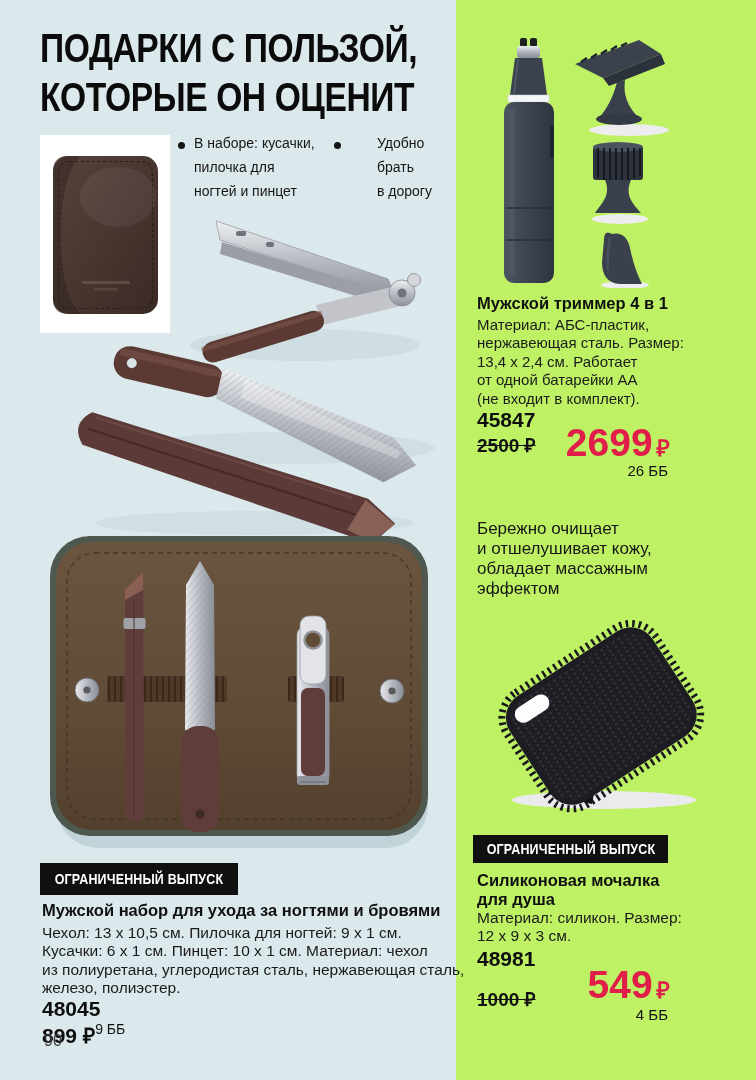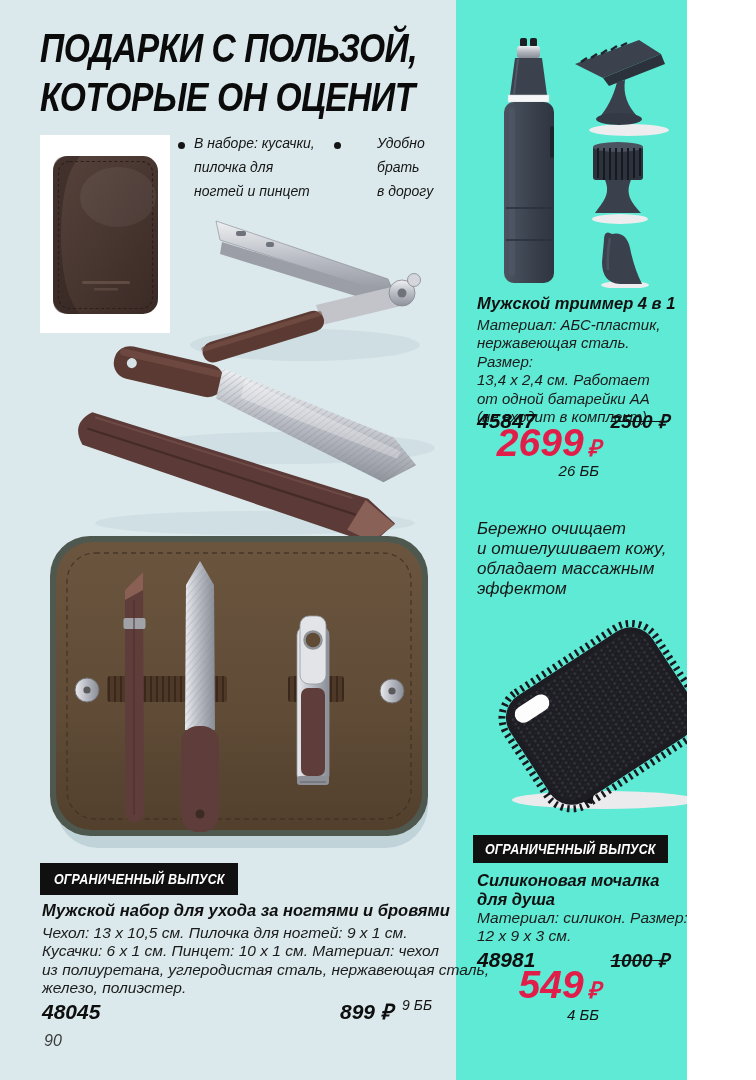"ПОДАРКИ С ПОЛЬЗОЙ," .page { background: #5eead4 -> #bef264; font-style: italic -> none; width: 687px -> 756px }
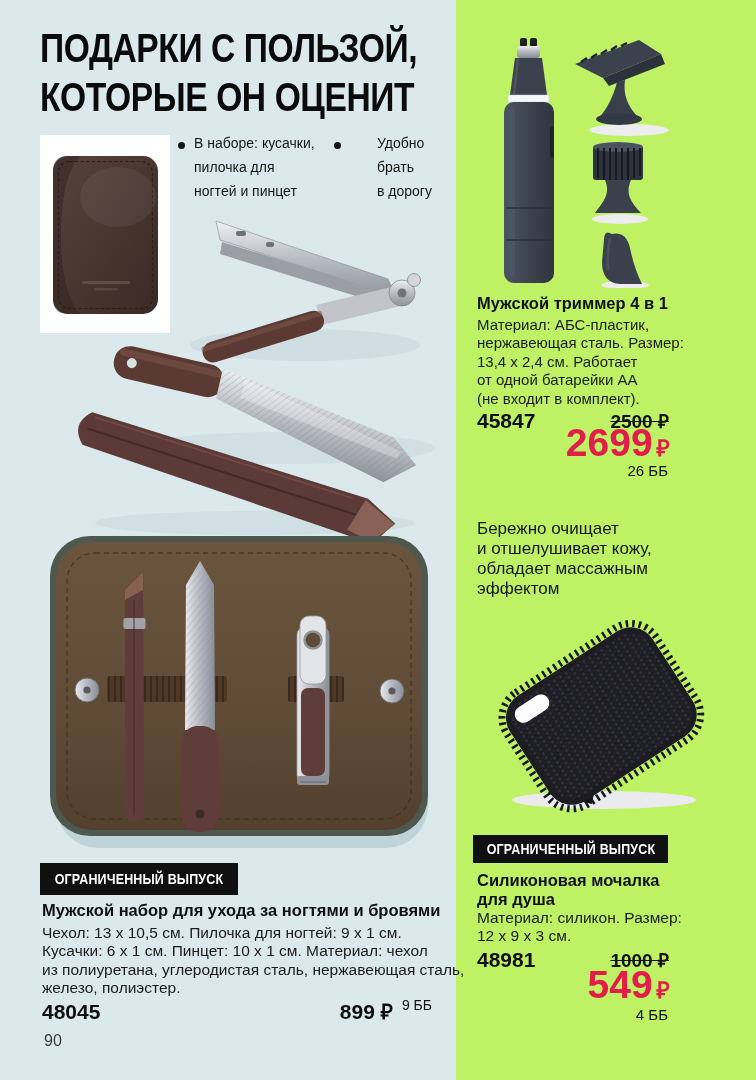"45847" .code-row { flex-direction: none -> column }
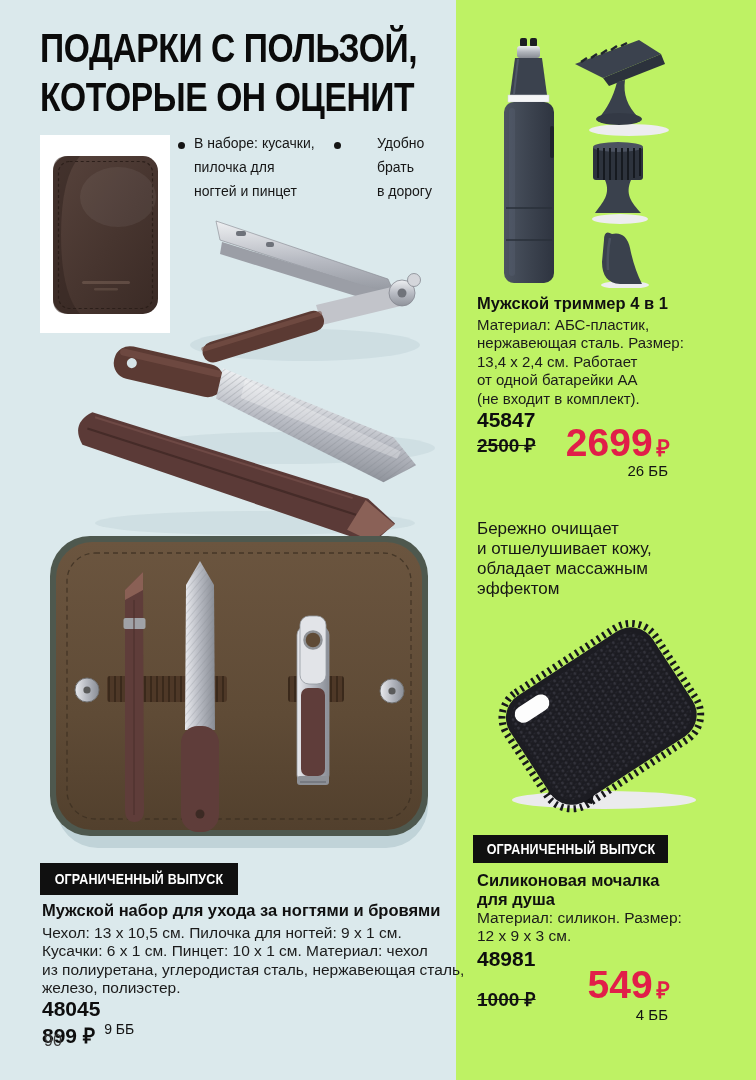"9 ББ" .points-inline { margin-left: 9px -> none }
